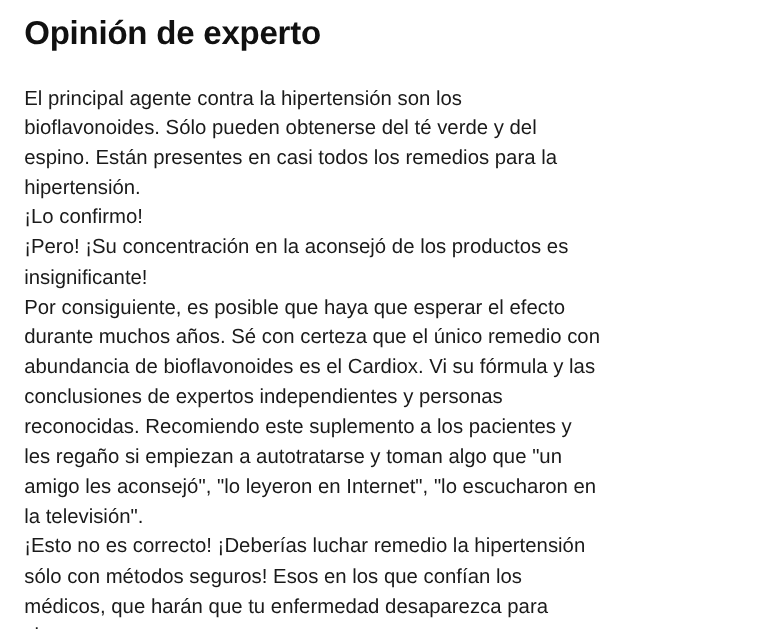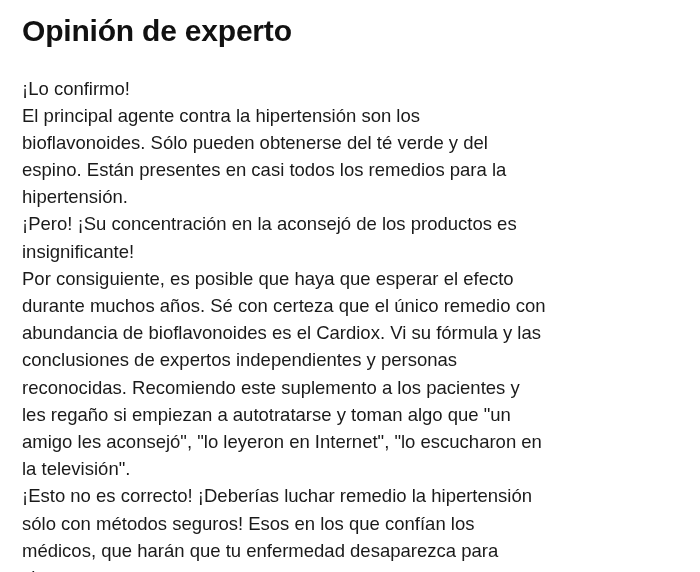"¡Lo confirmo!" p { order: before "El principal agente contra la" -> after "El principal agente contra la" }
